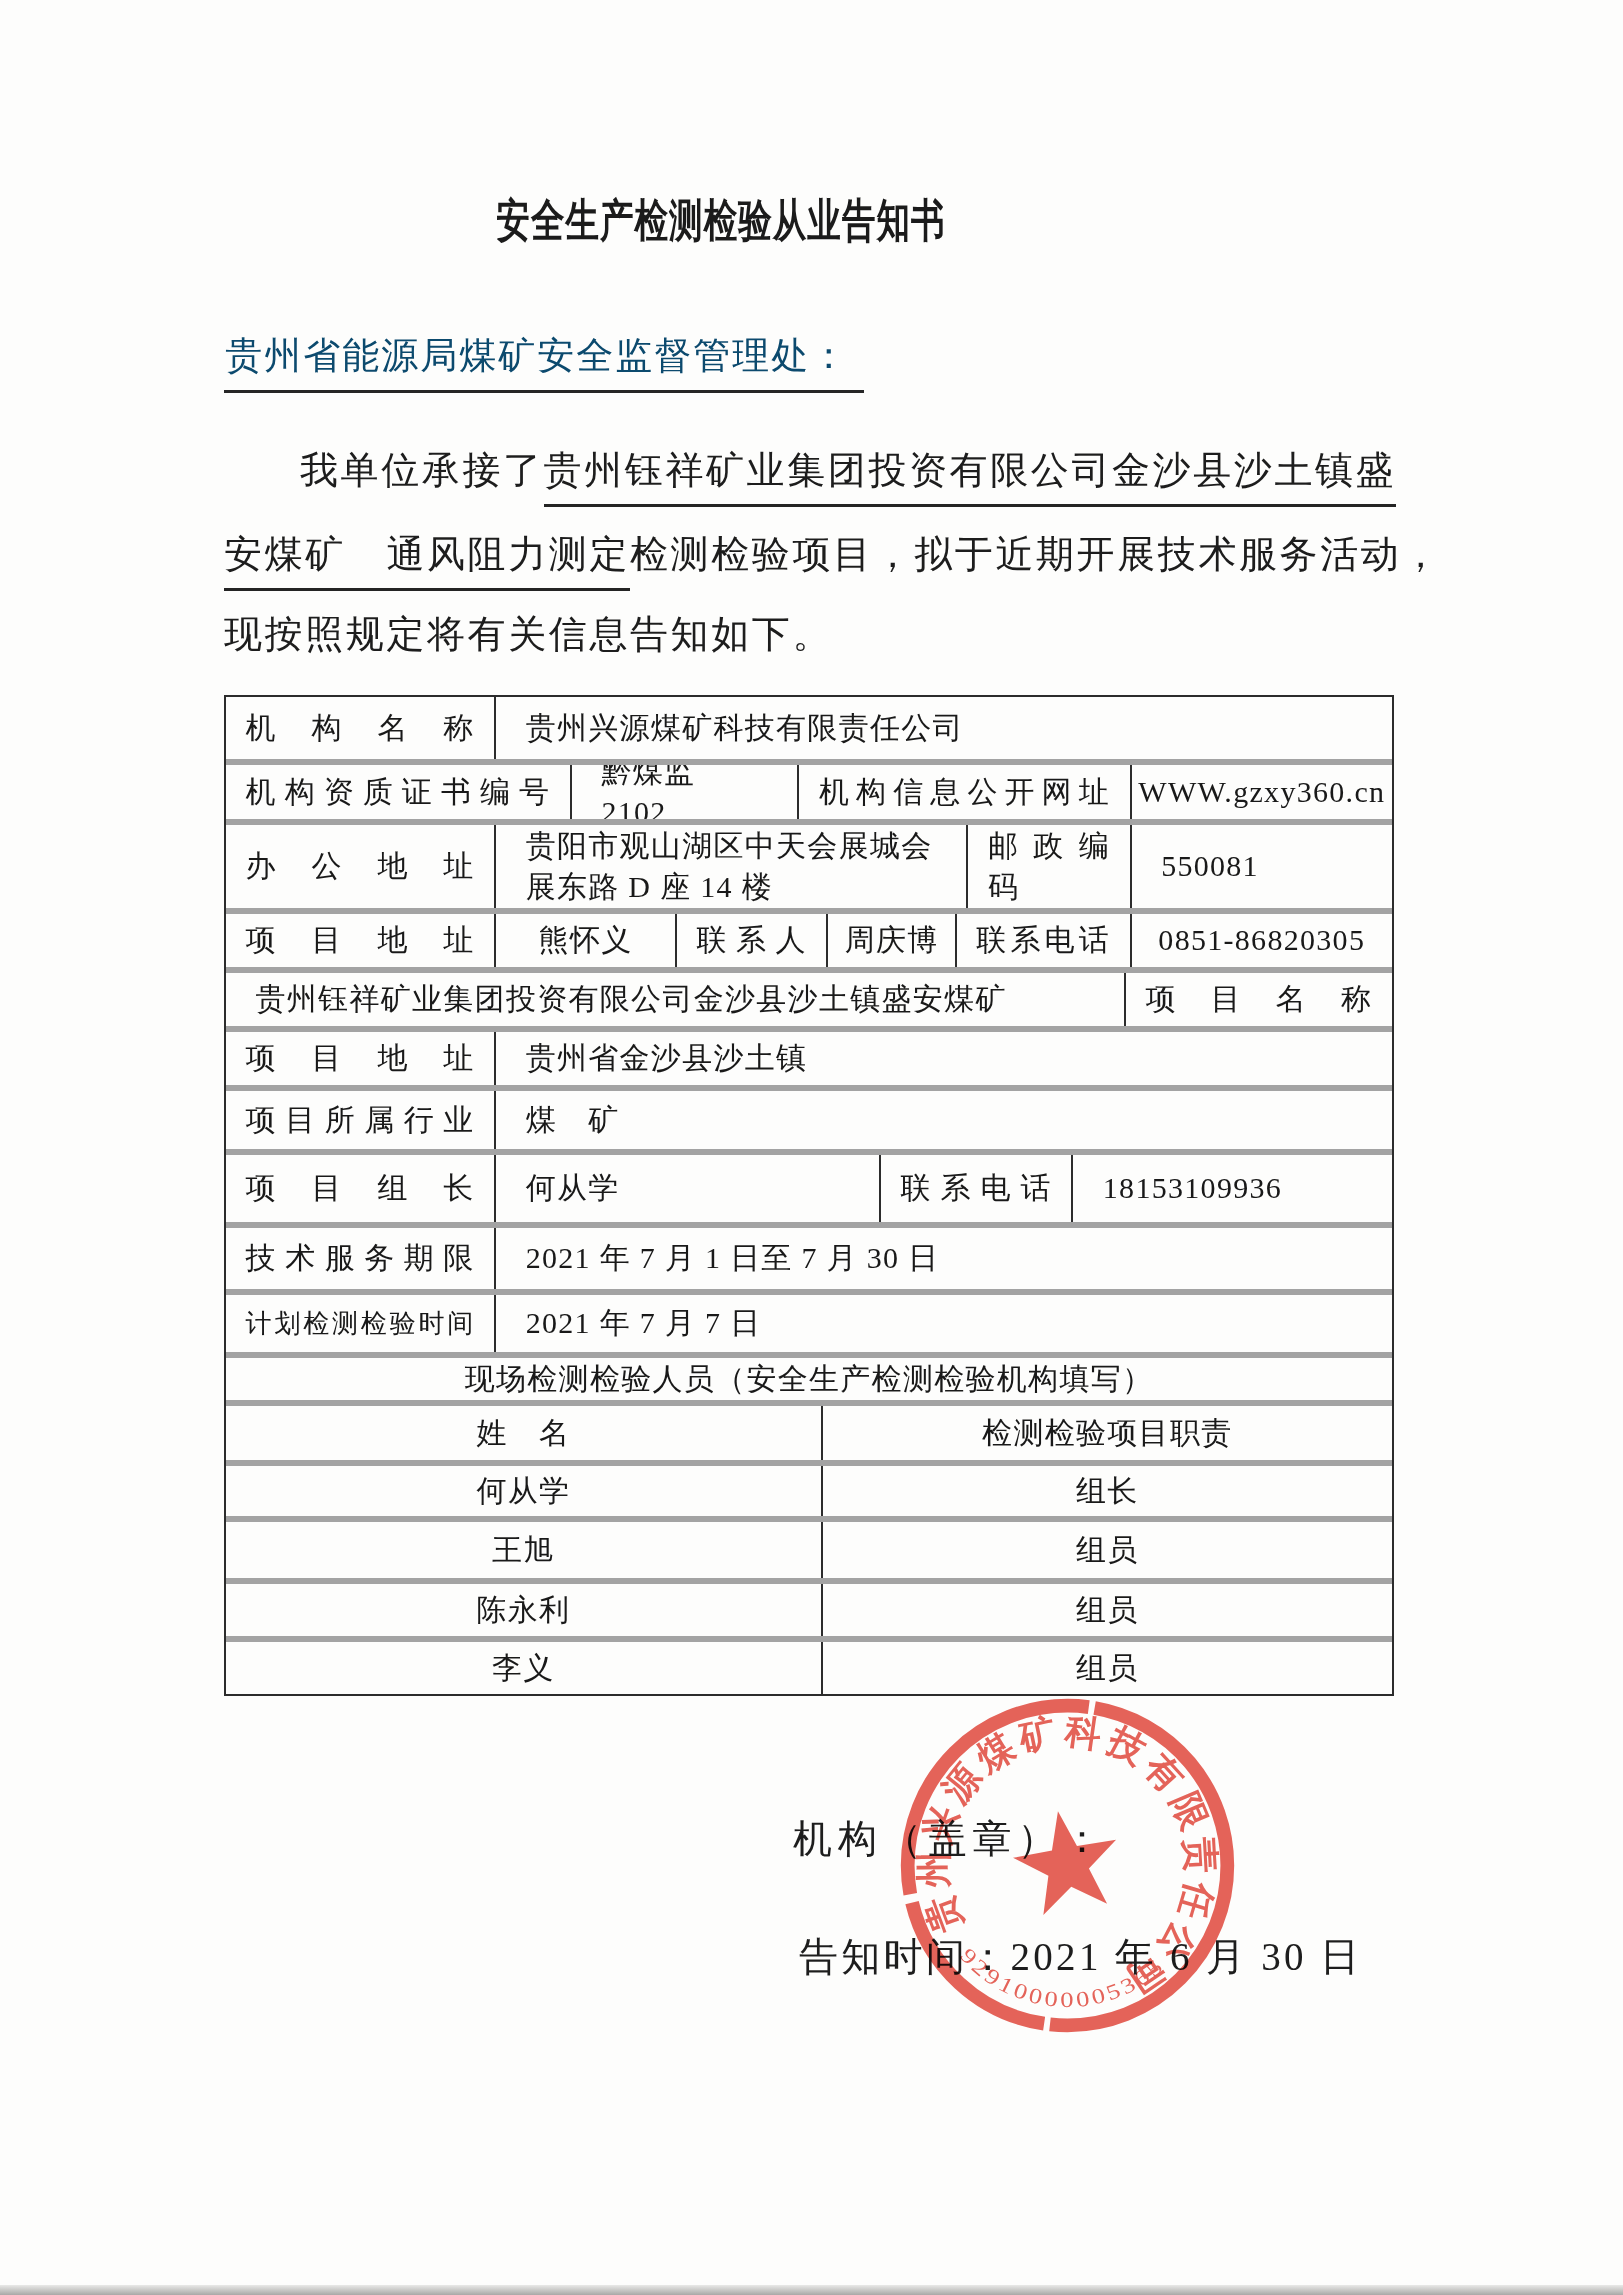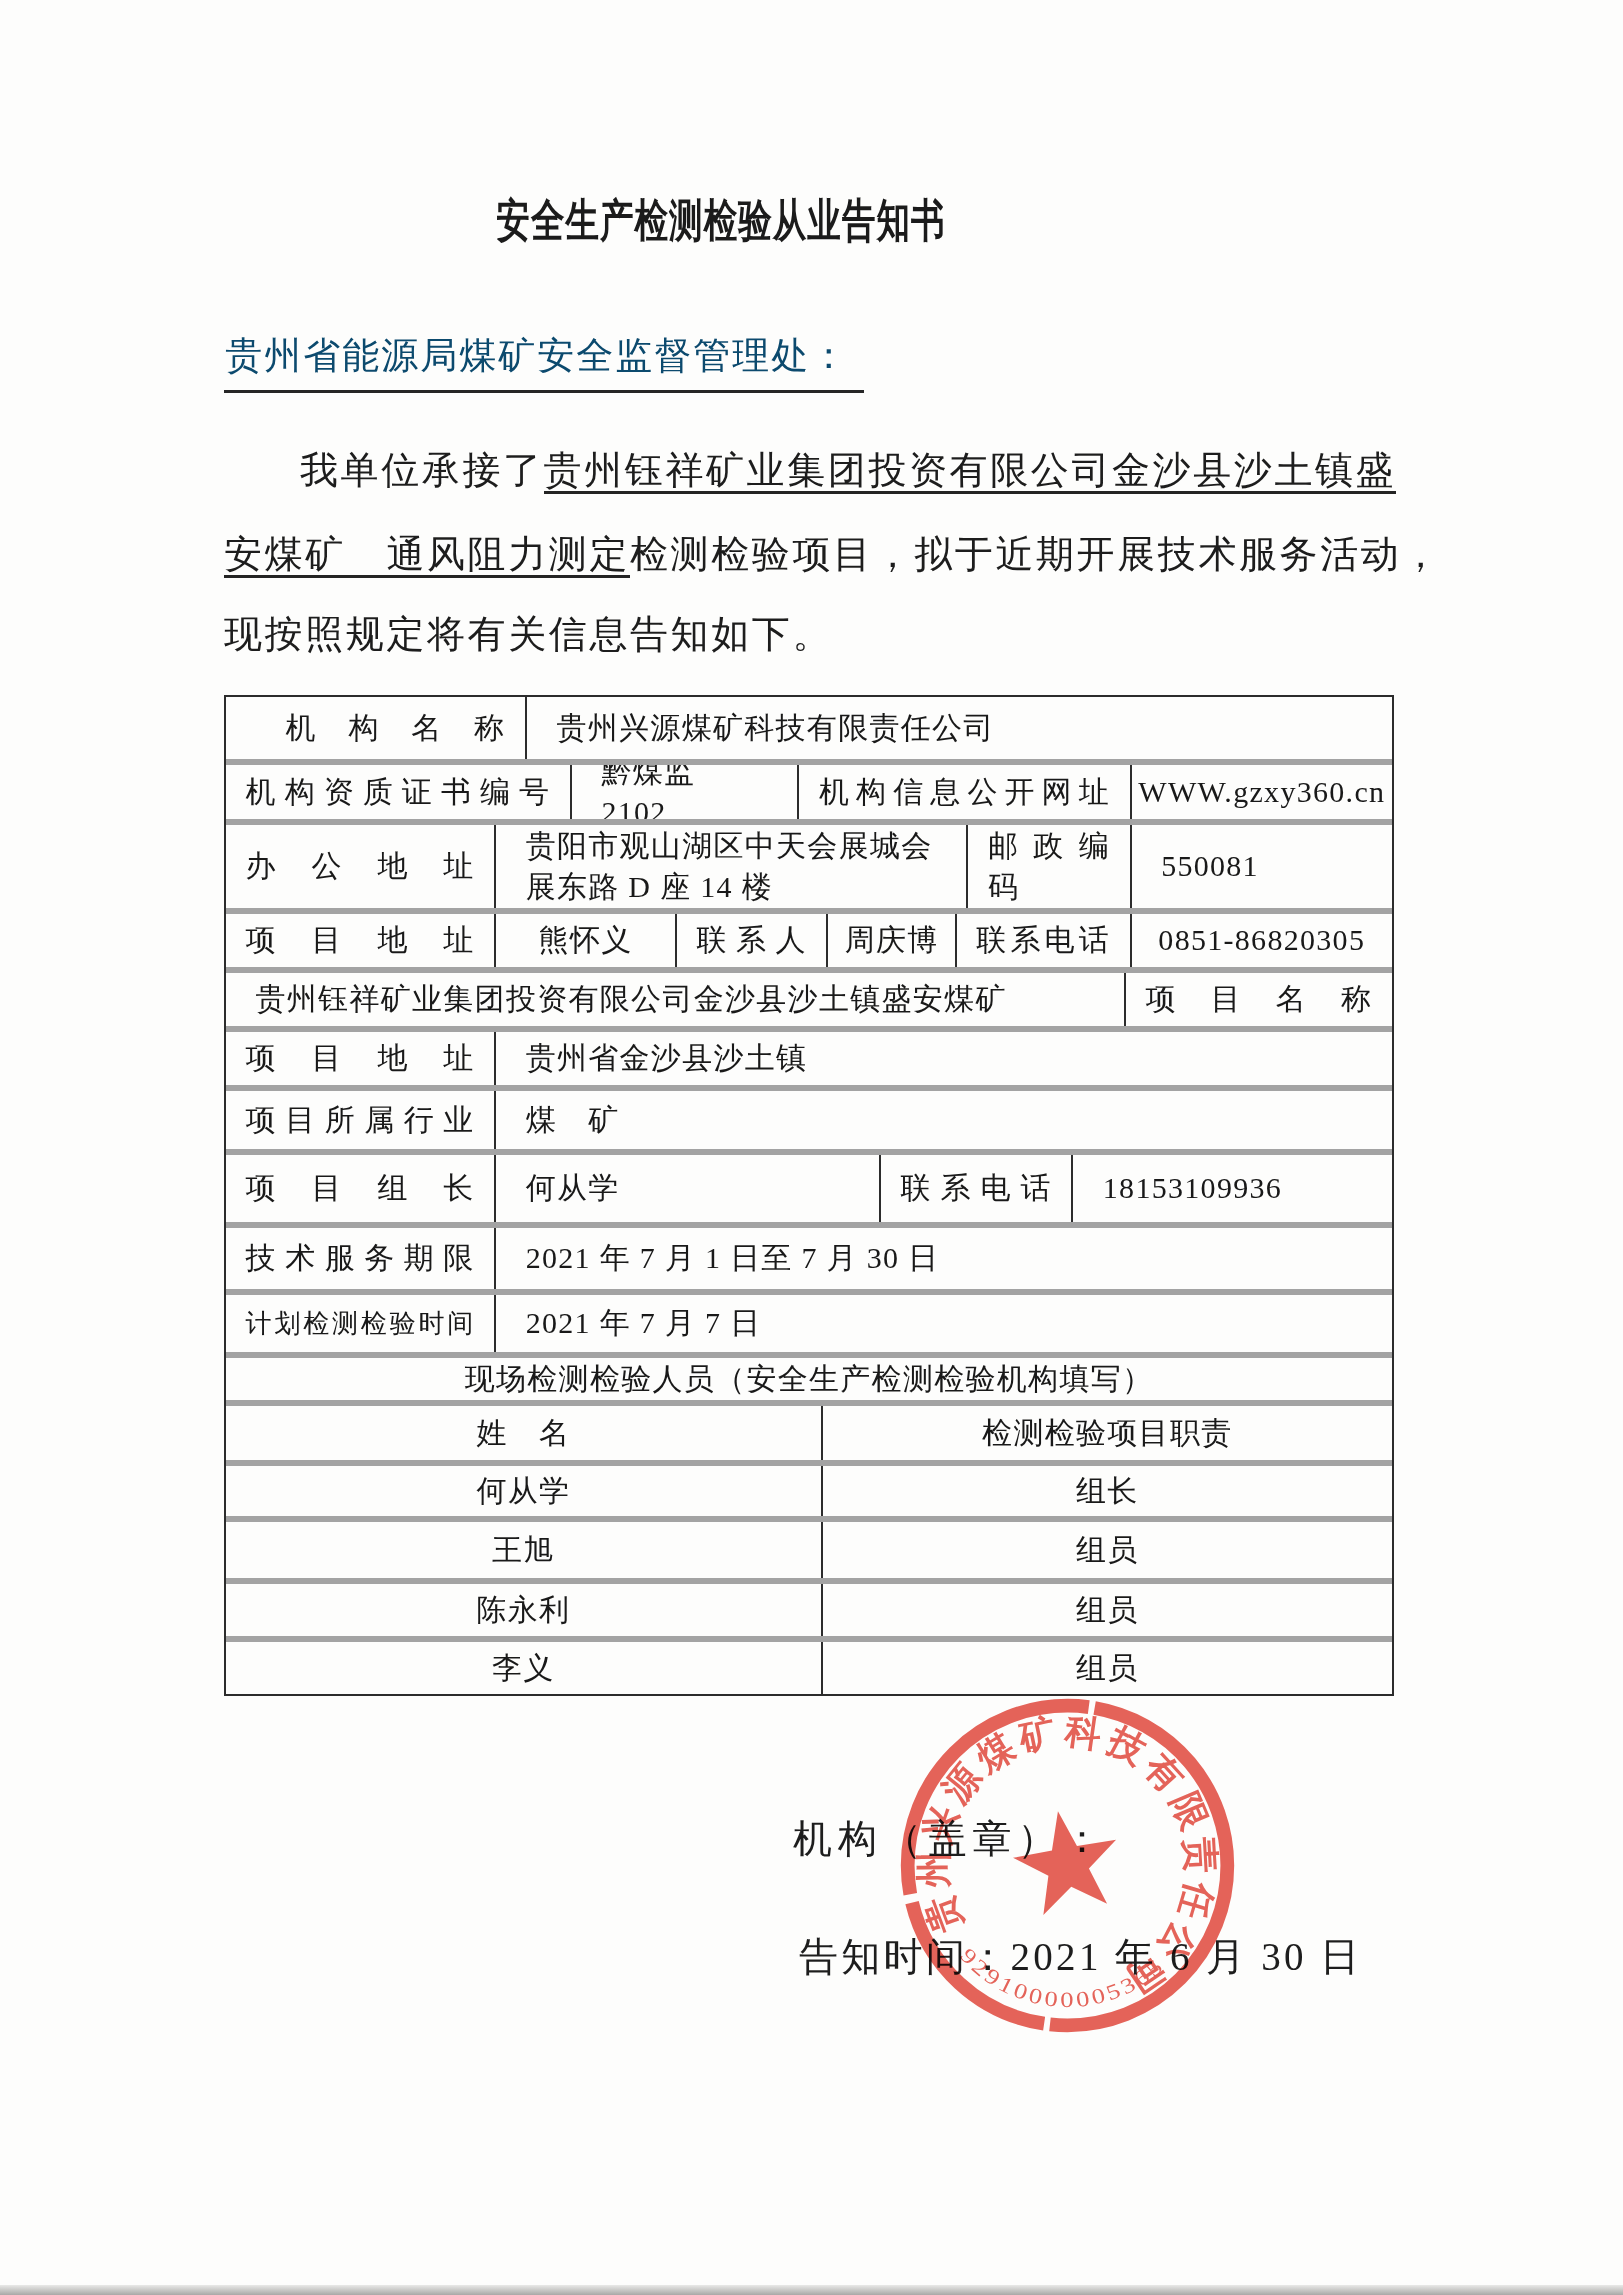"贵州钰祥矿业集团投资有限公司金沙县沙土镇盛" .u { padding-bottom: 0 -> 13px }
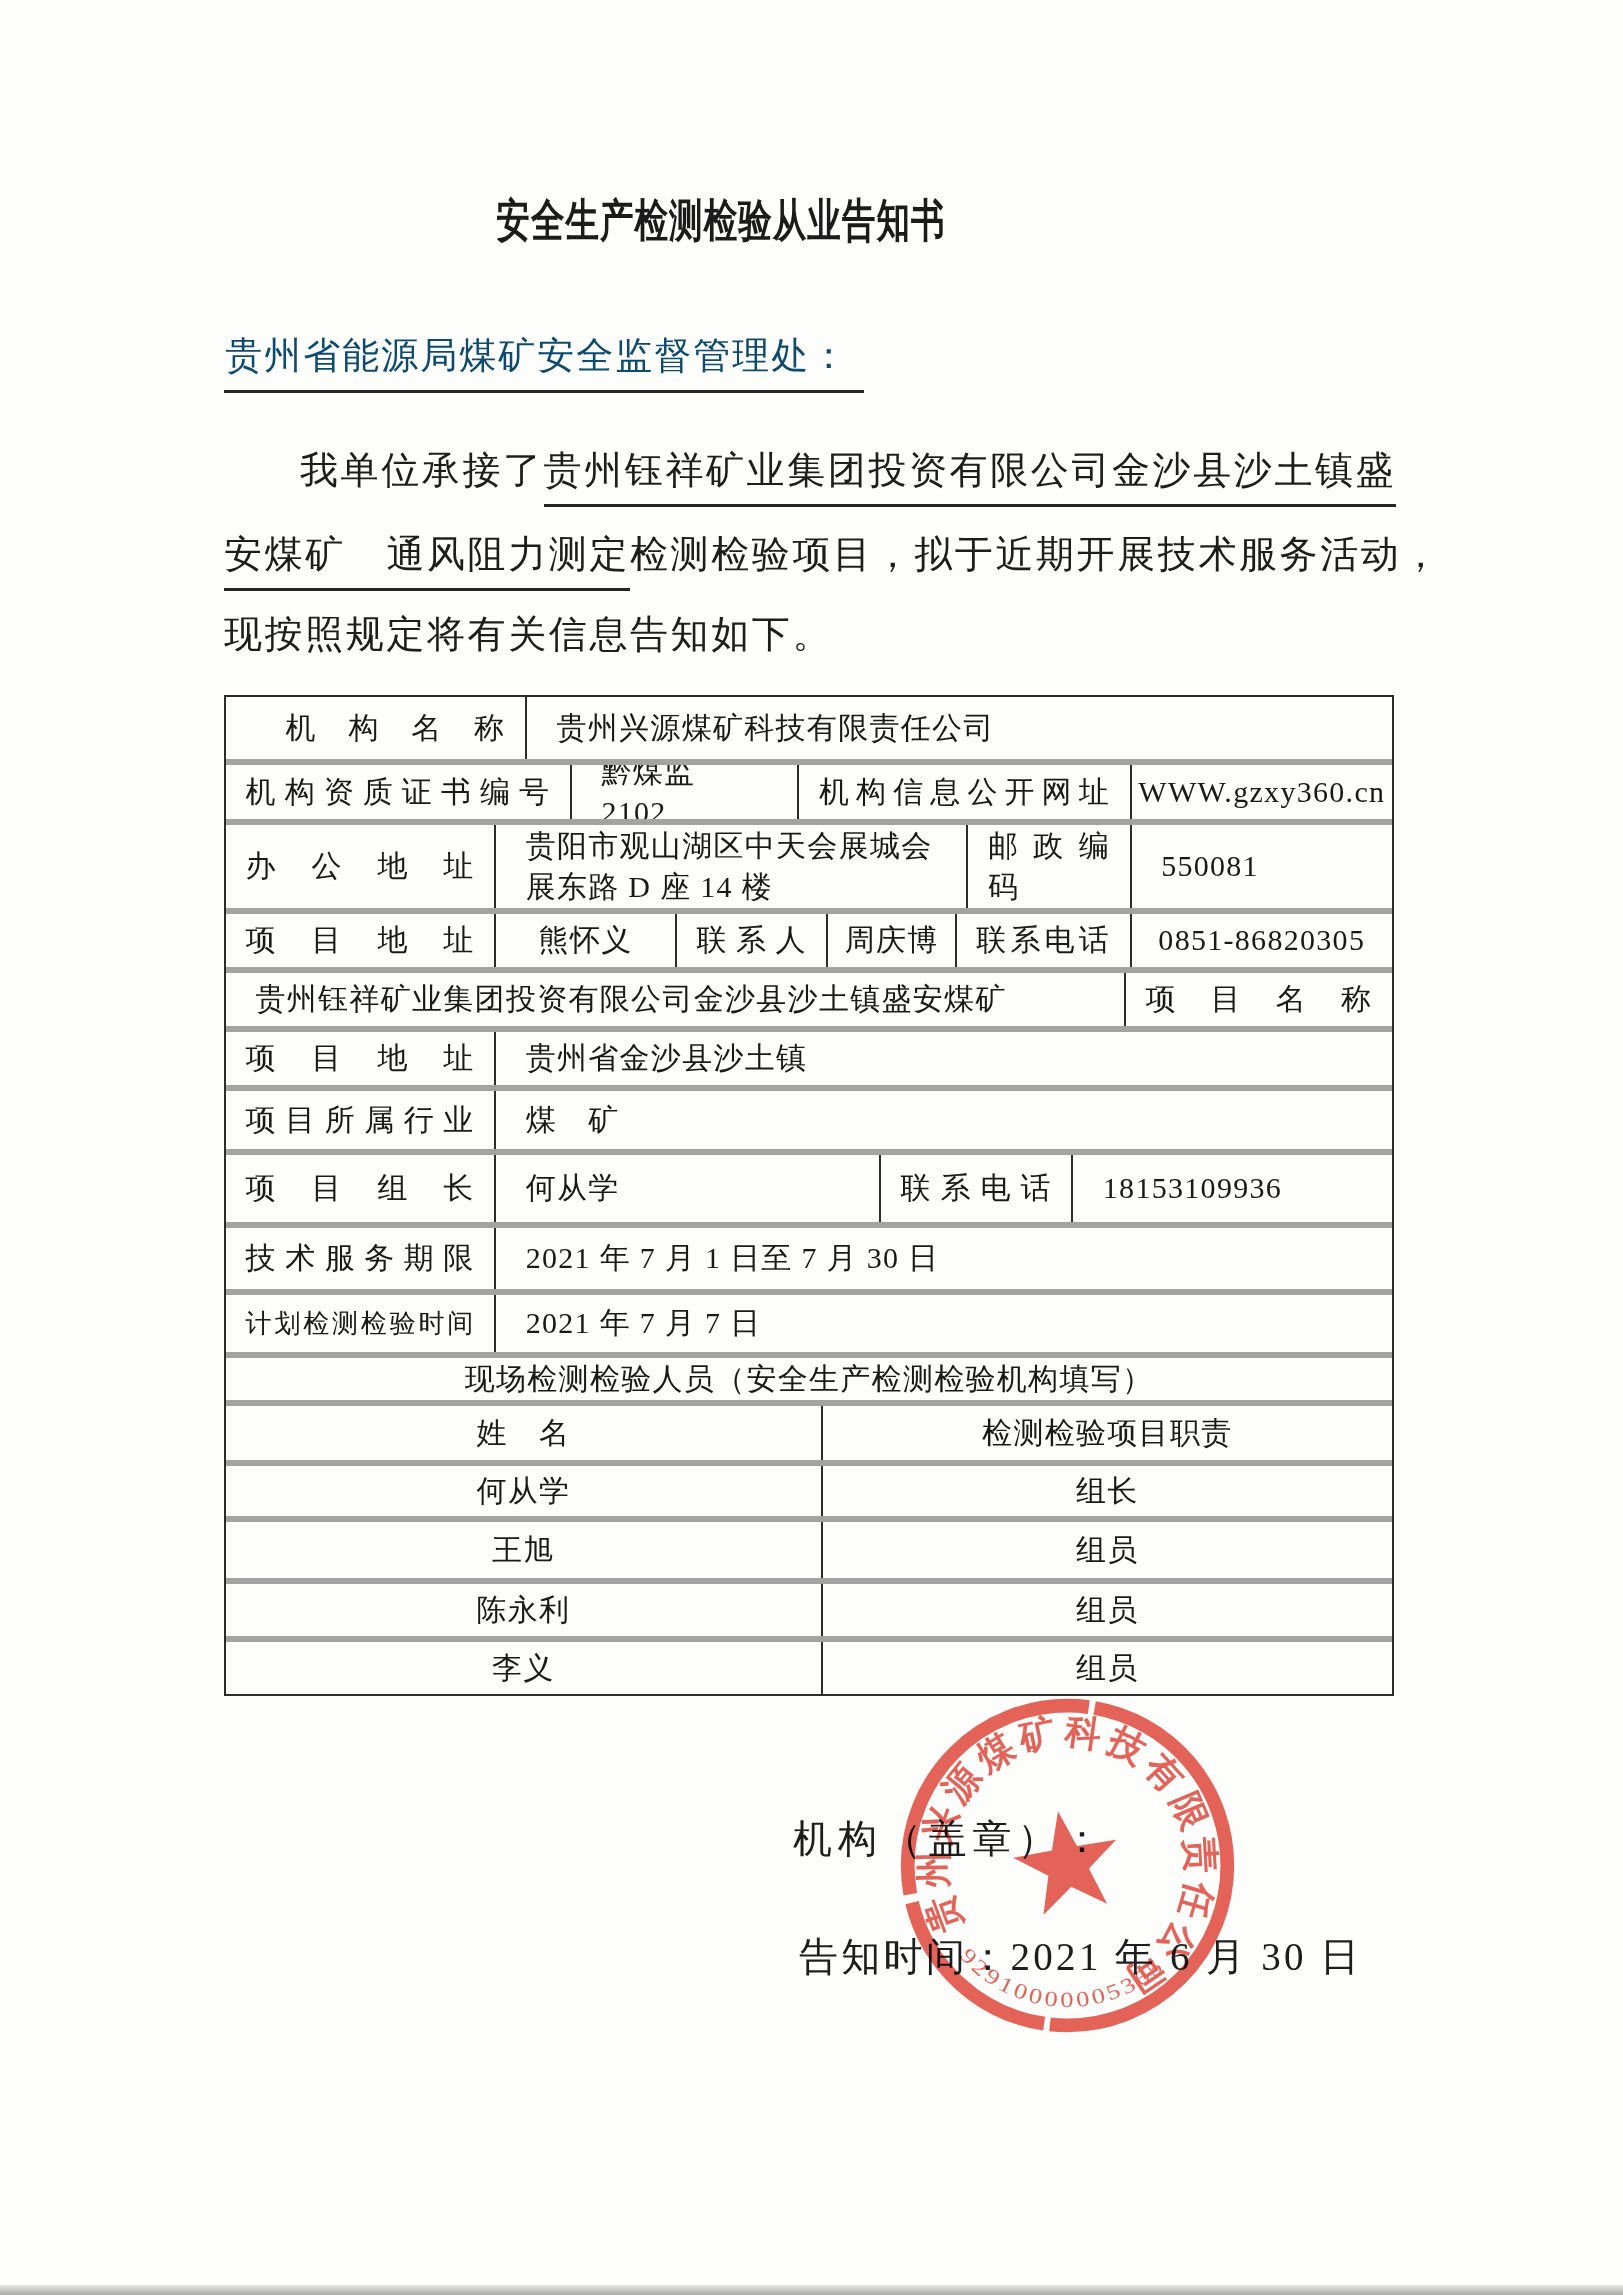"机构名称" .tr:first-child { margin-left: 40px -> none }
